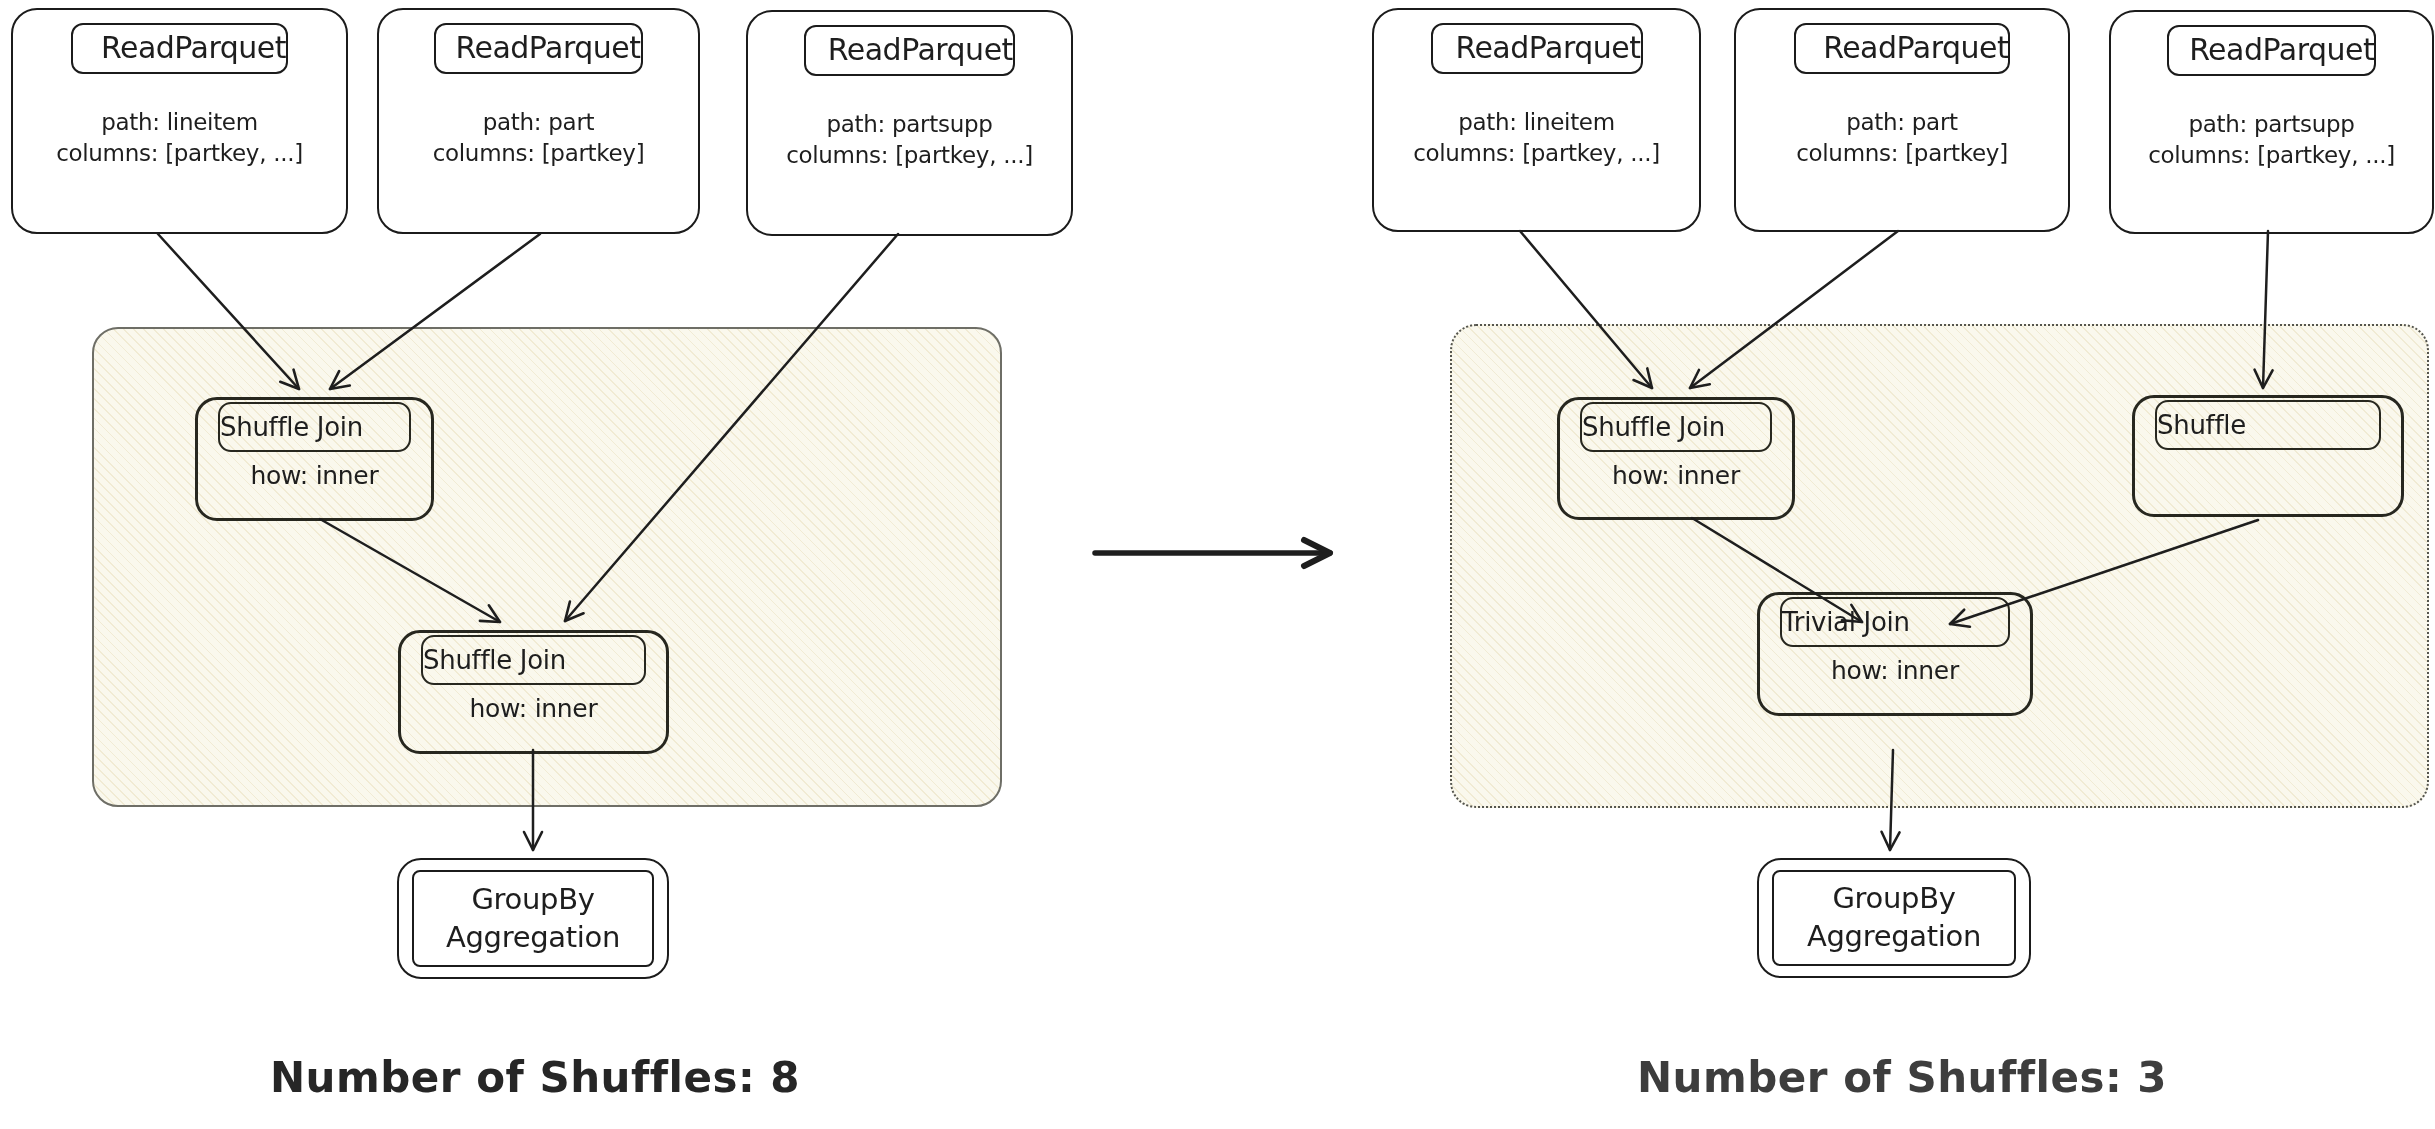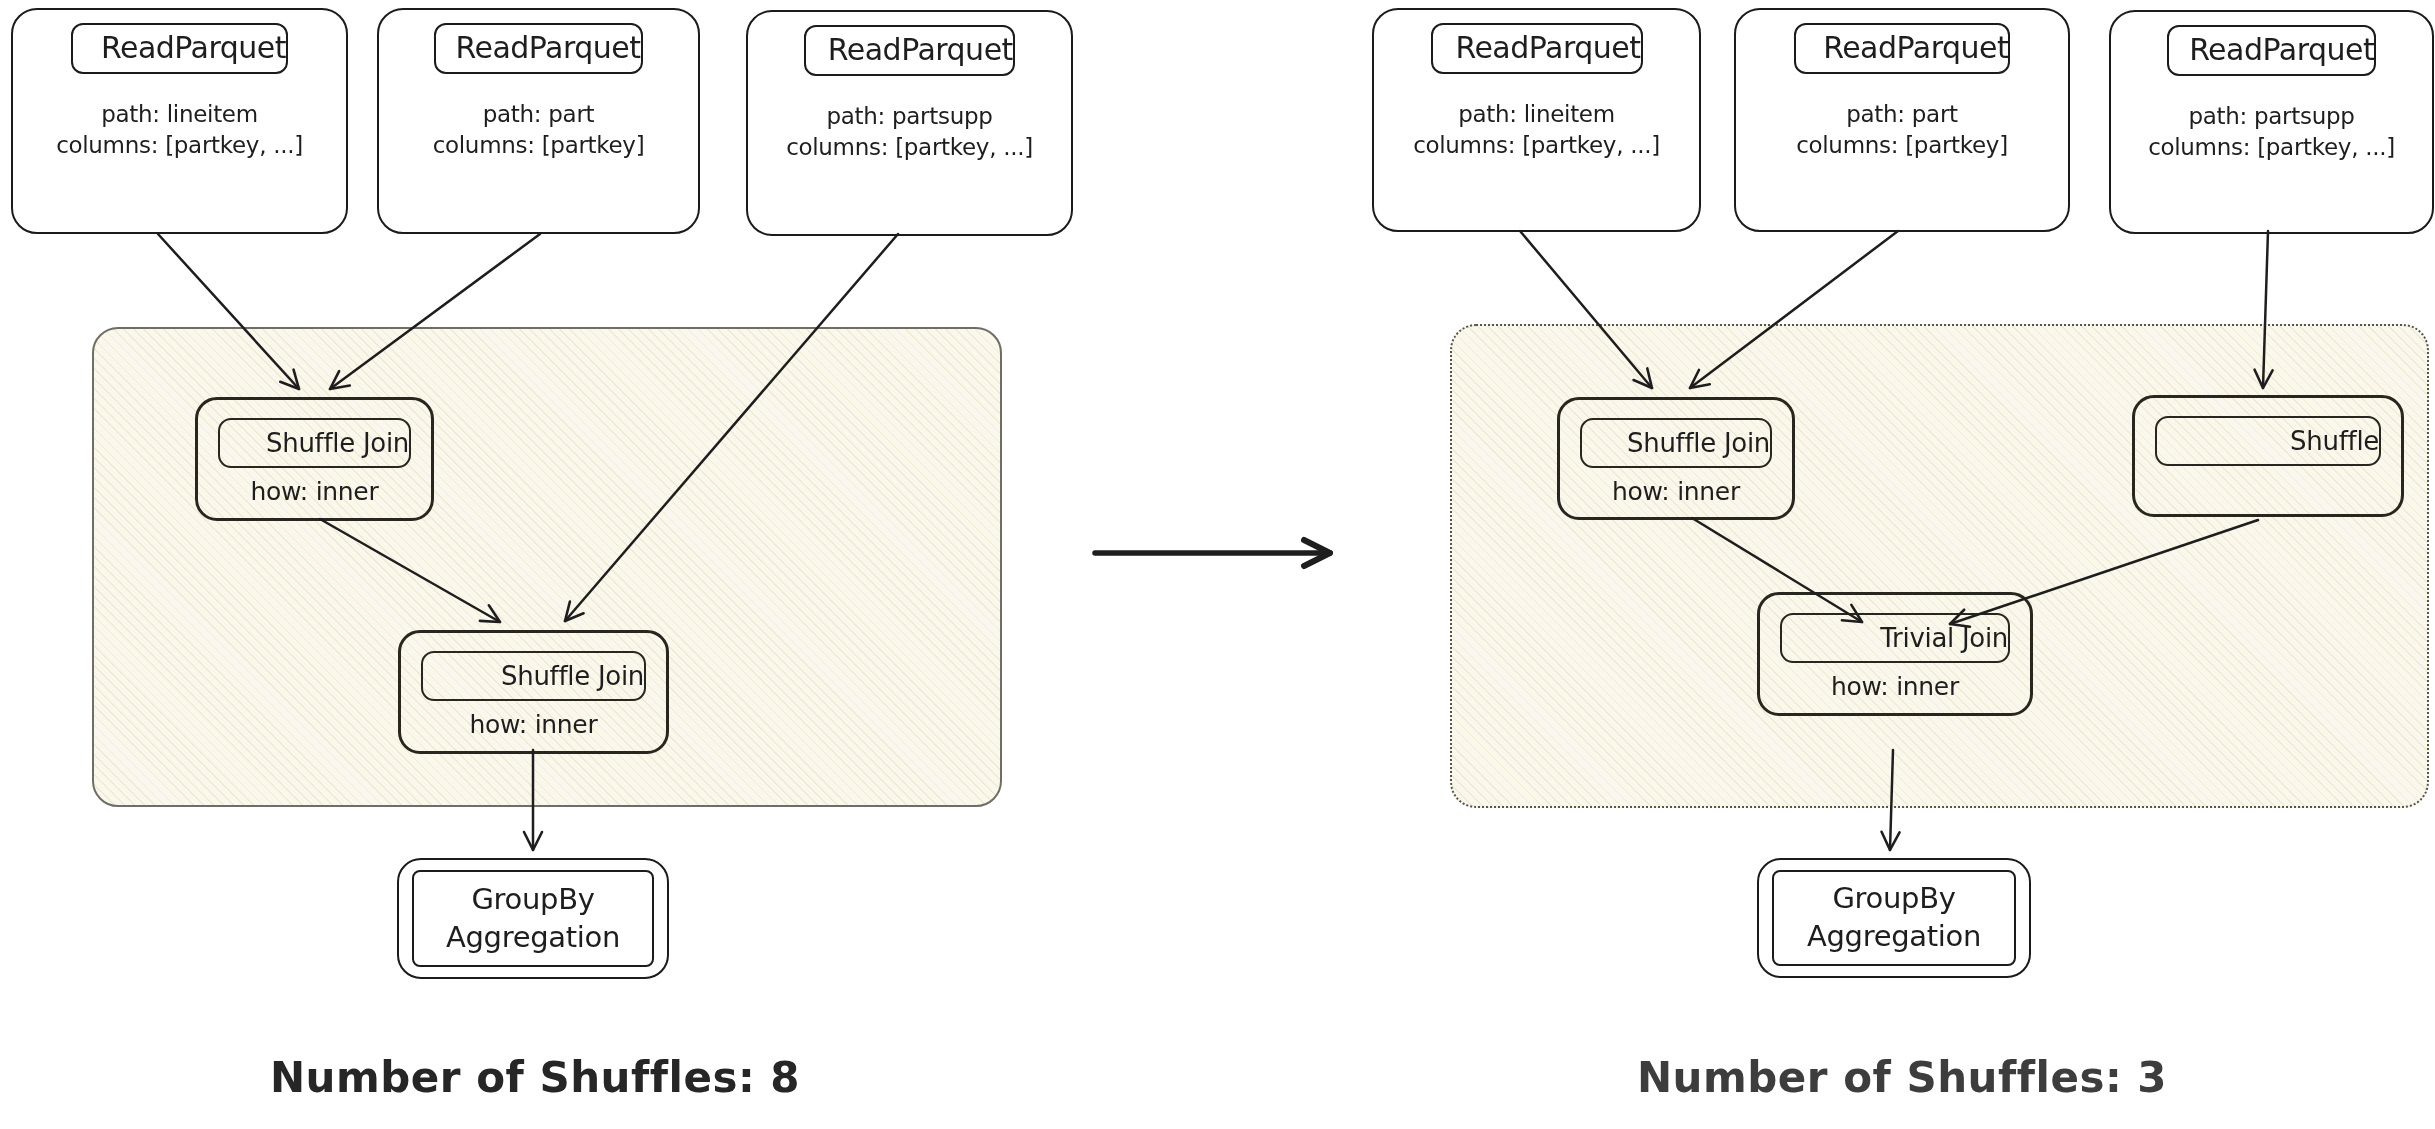"path: lineitem" .read-line.path { margin-top: 27px -> 35px }
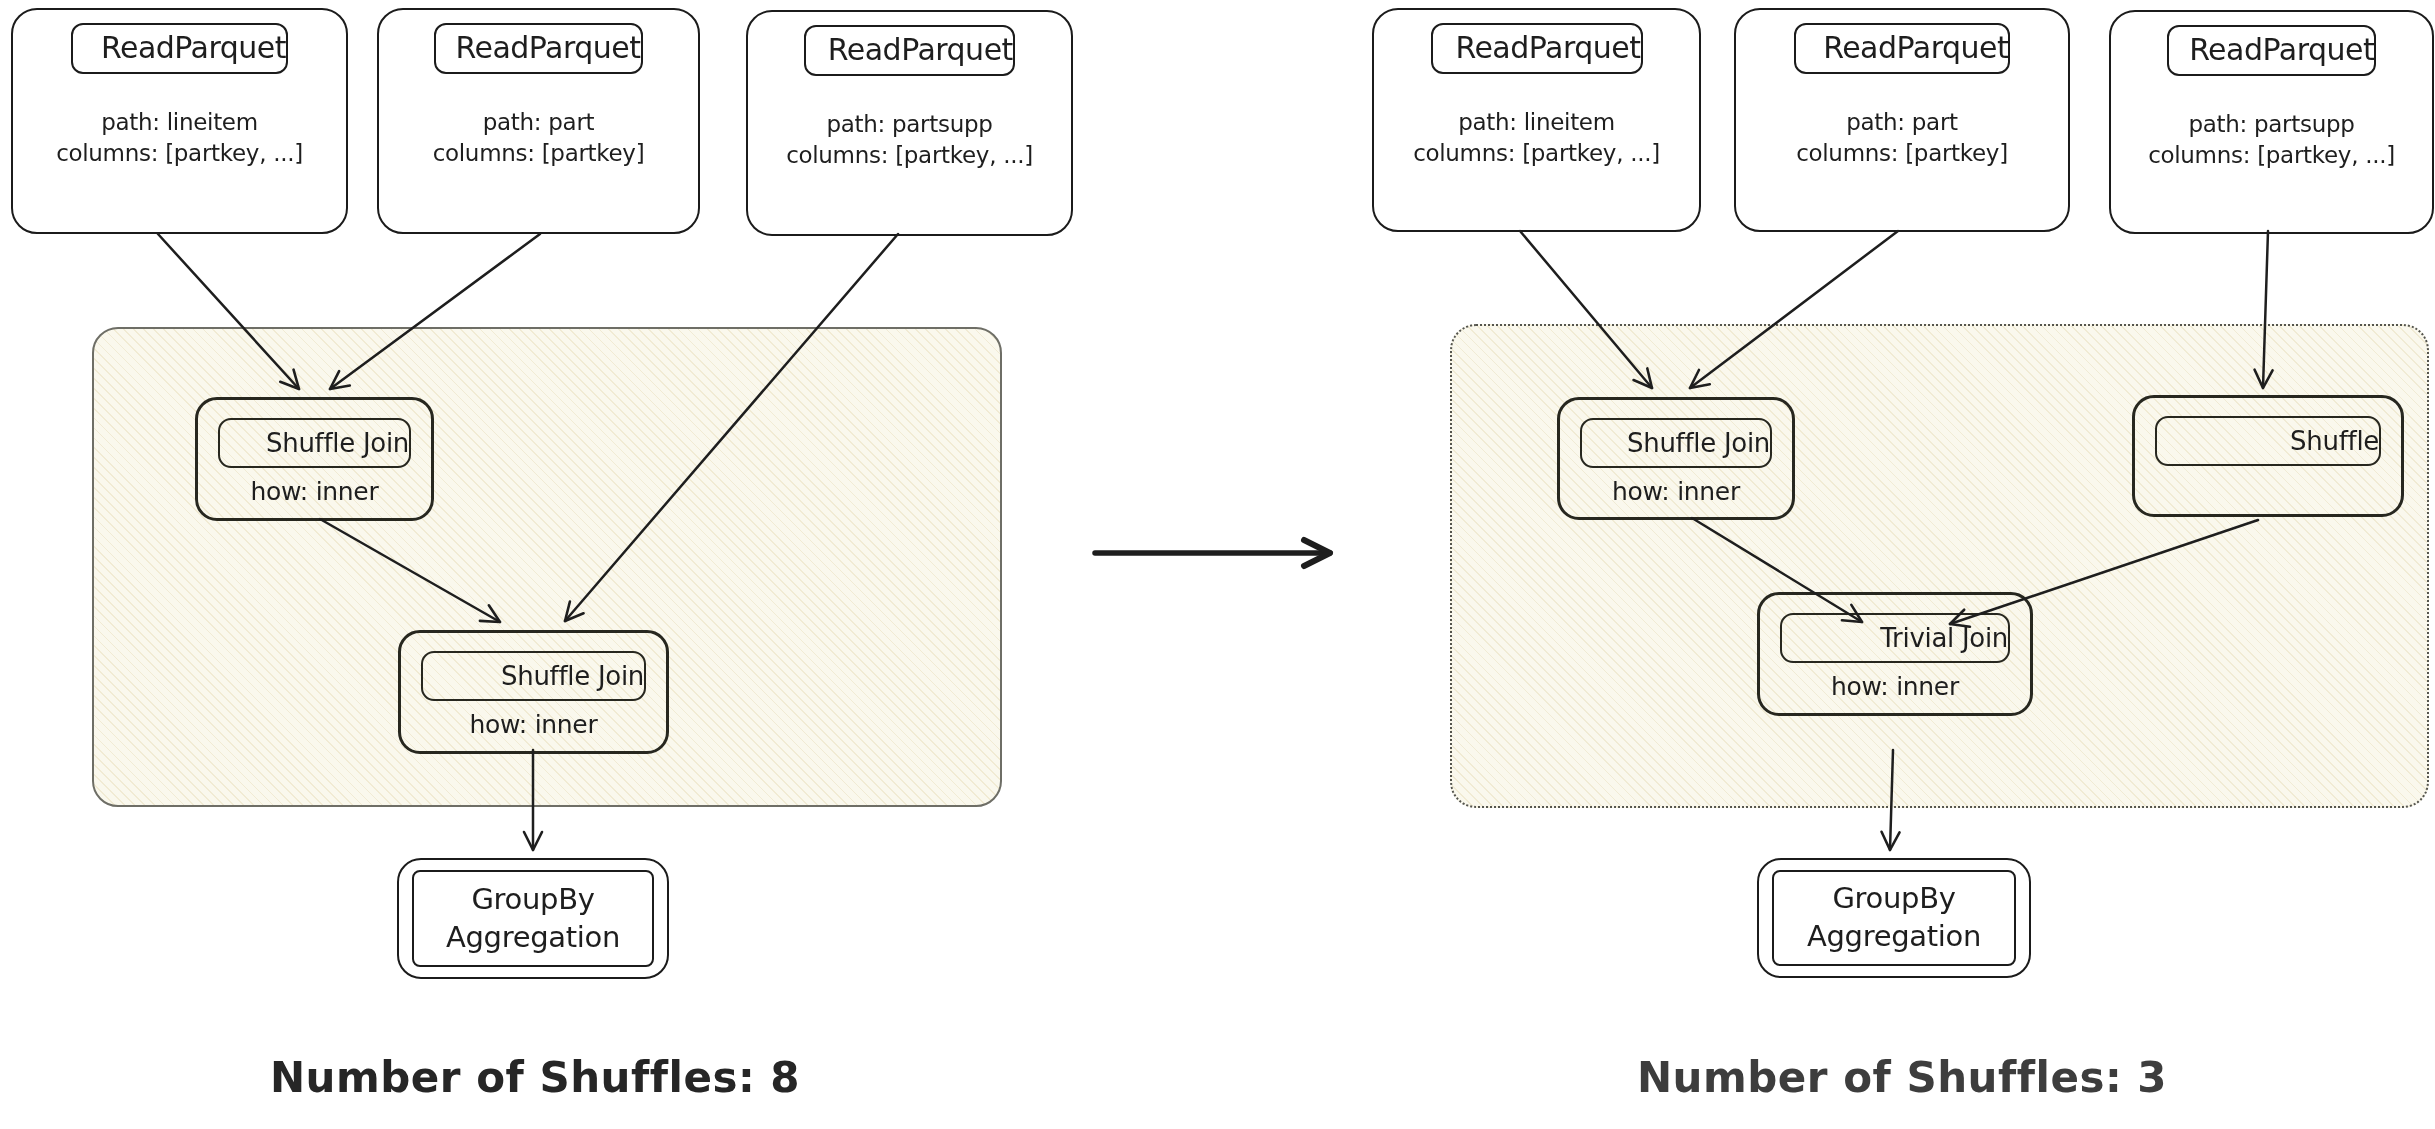"Shuffle Join" .op-title { margin-top: 18px -> 2px; text-align: right -> left }
